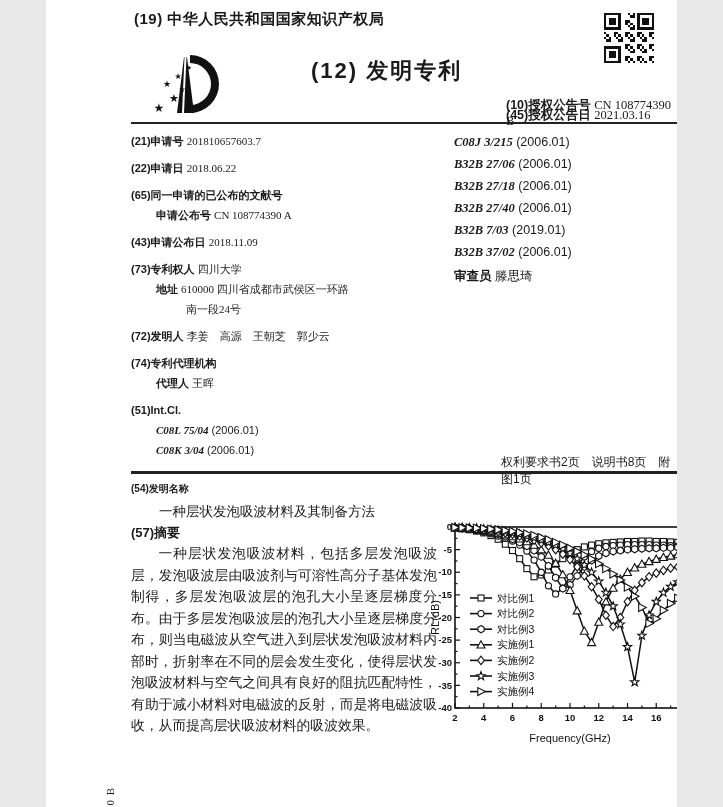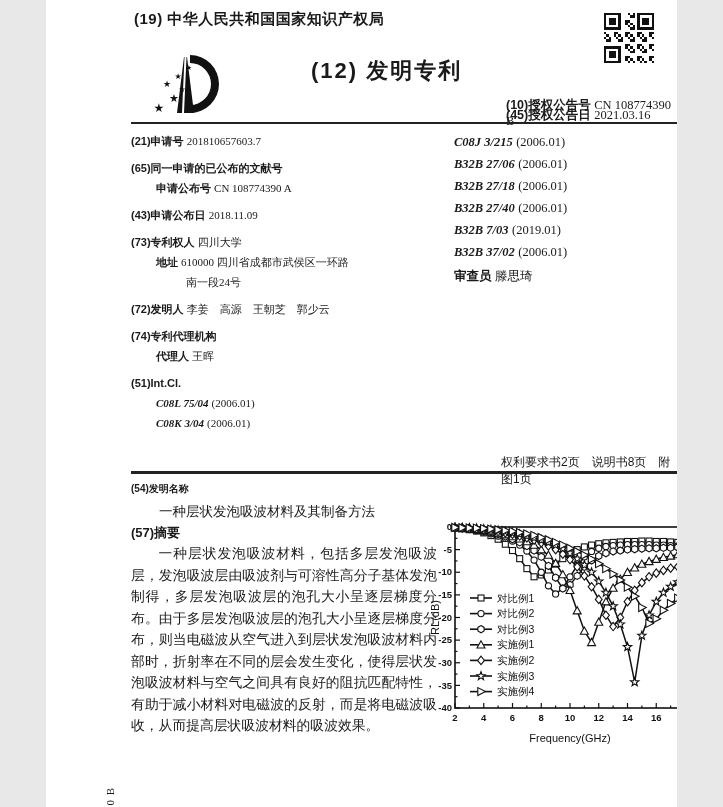"(2006.01)" .ipc-ver { font-family: Liberation Serif, serif -> Liberation Sans, sans-serif }
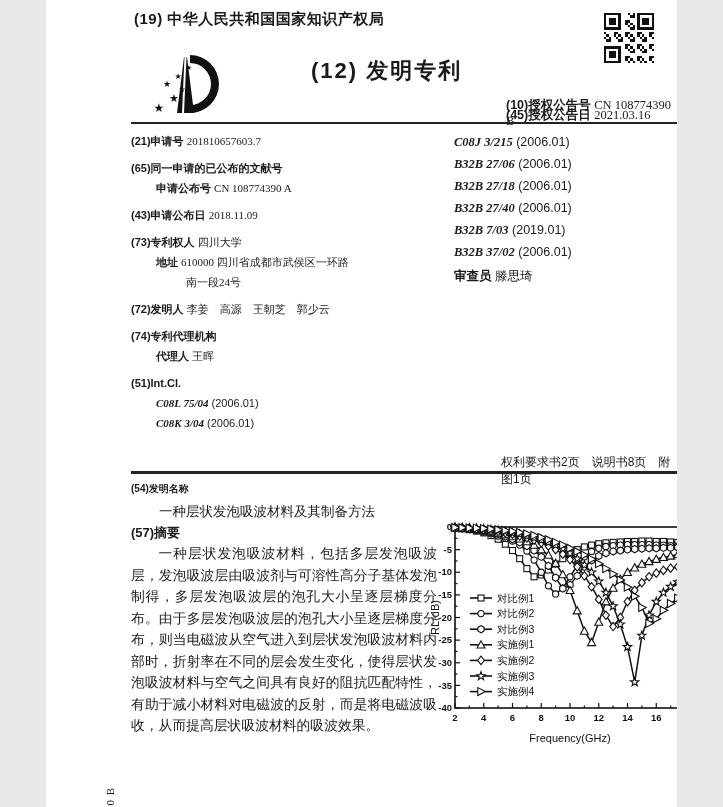"(22)申请日 2018.06.22" div.row { html: none -> <div> <span>(22)申请日</span> <span>2018.06.22</span> </div> }
